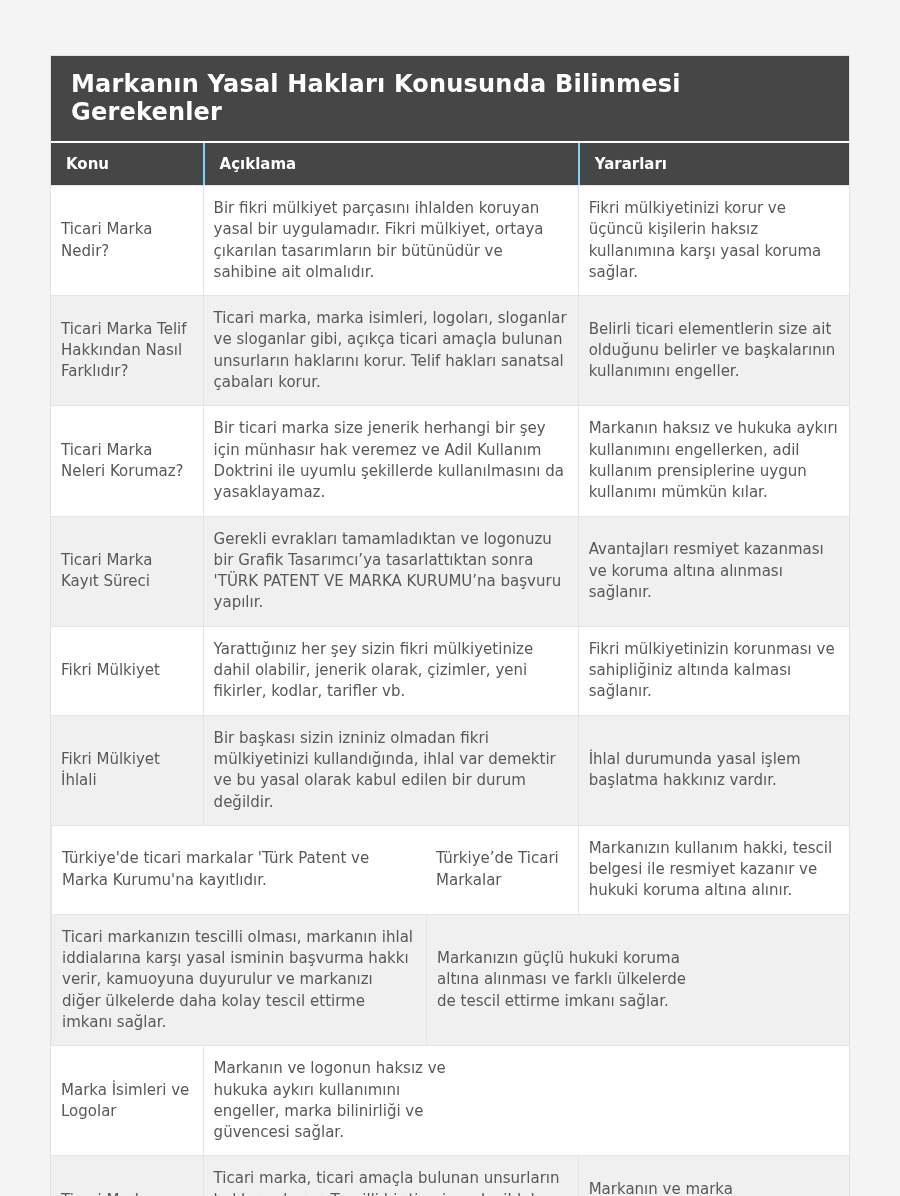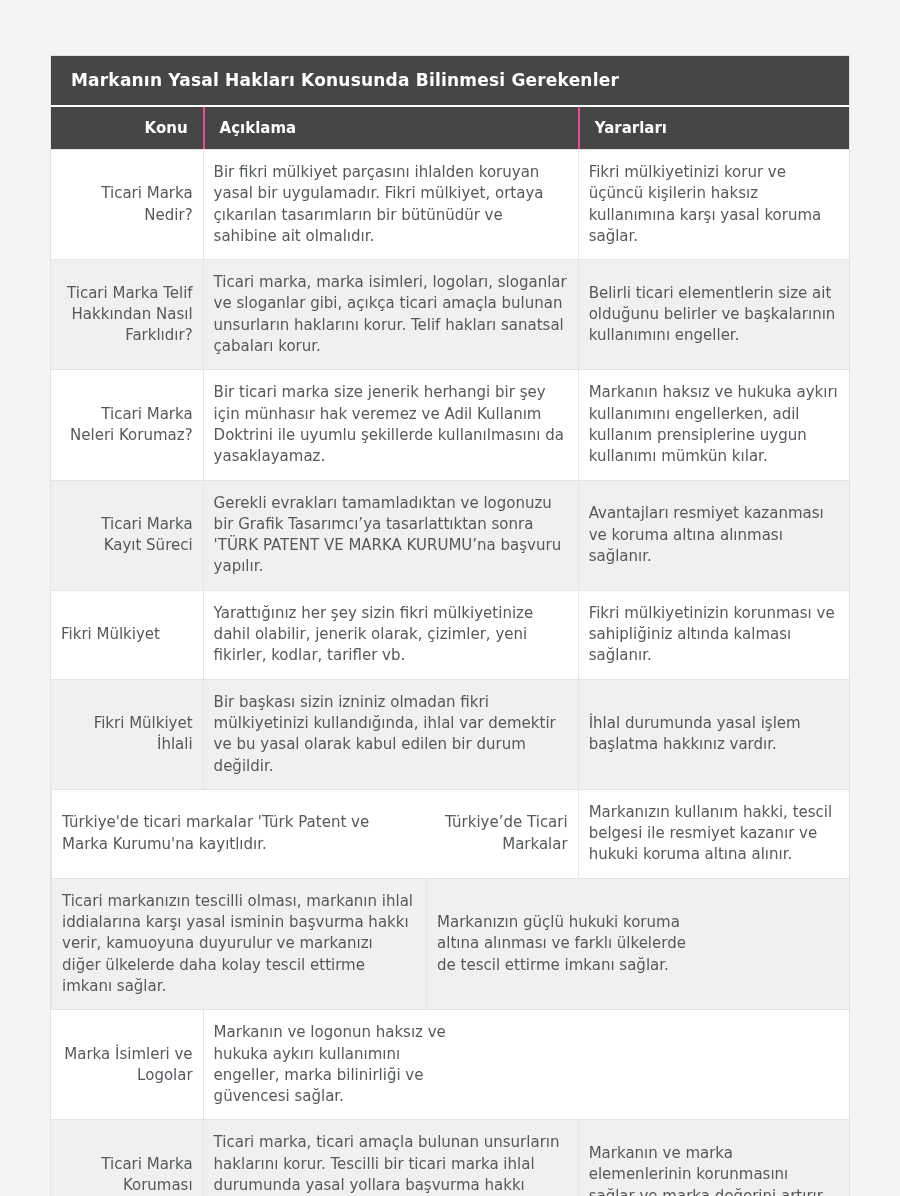"Markanın Yasal Hakları Konusunda" .title-bar { font-size: 17px -> 24px }
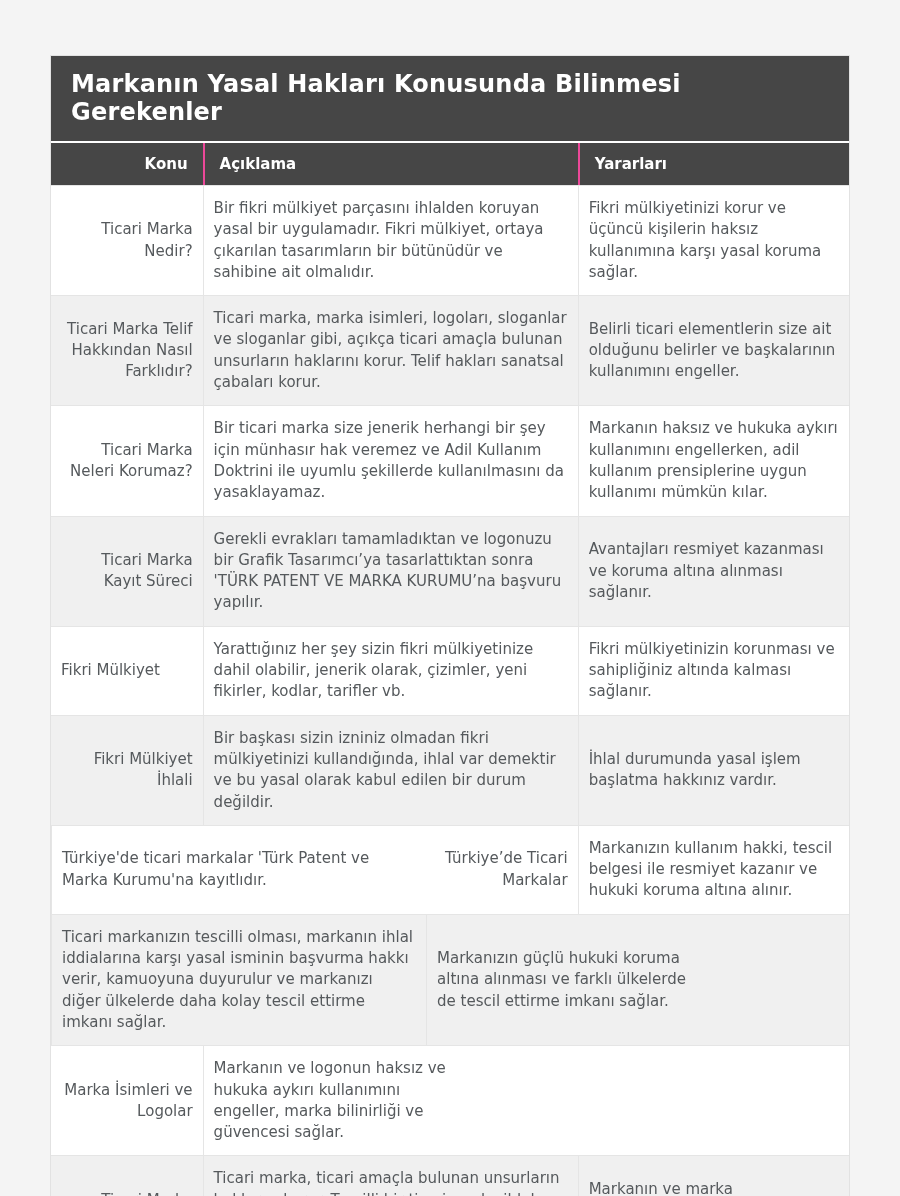"Konu" .cell.c-konu { text-align: right -> none }
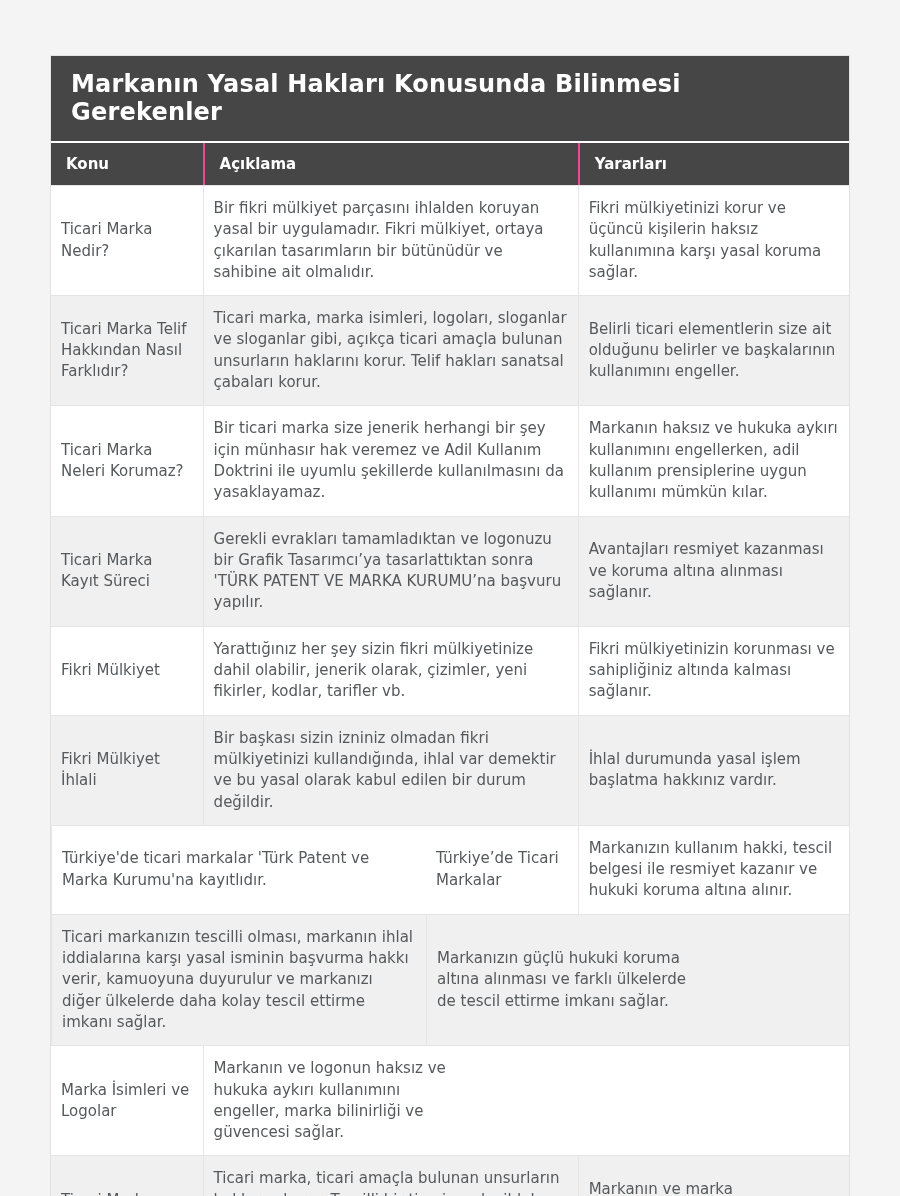"Açıklama" .head-row .c-acik, .head-row .c-yarar { border-left: 2px solid #ec4899 -> 2px solid #7dd3fc }
